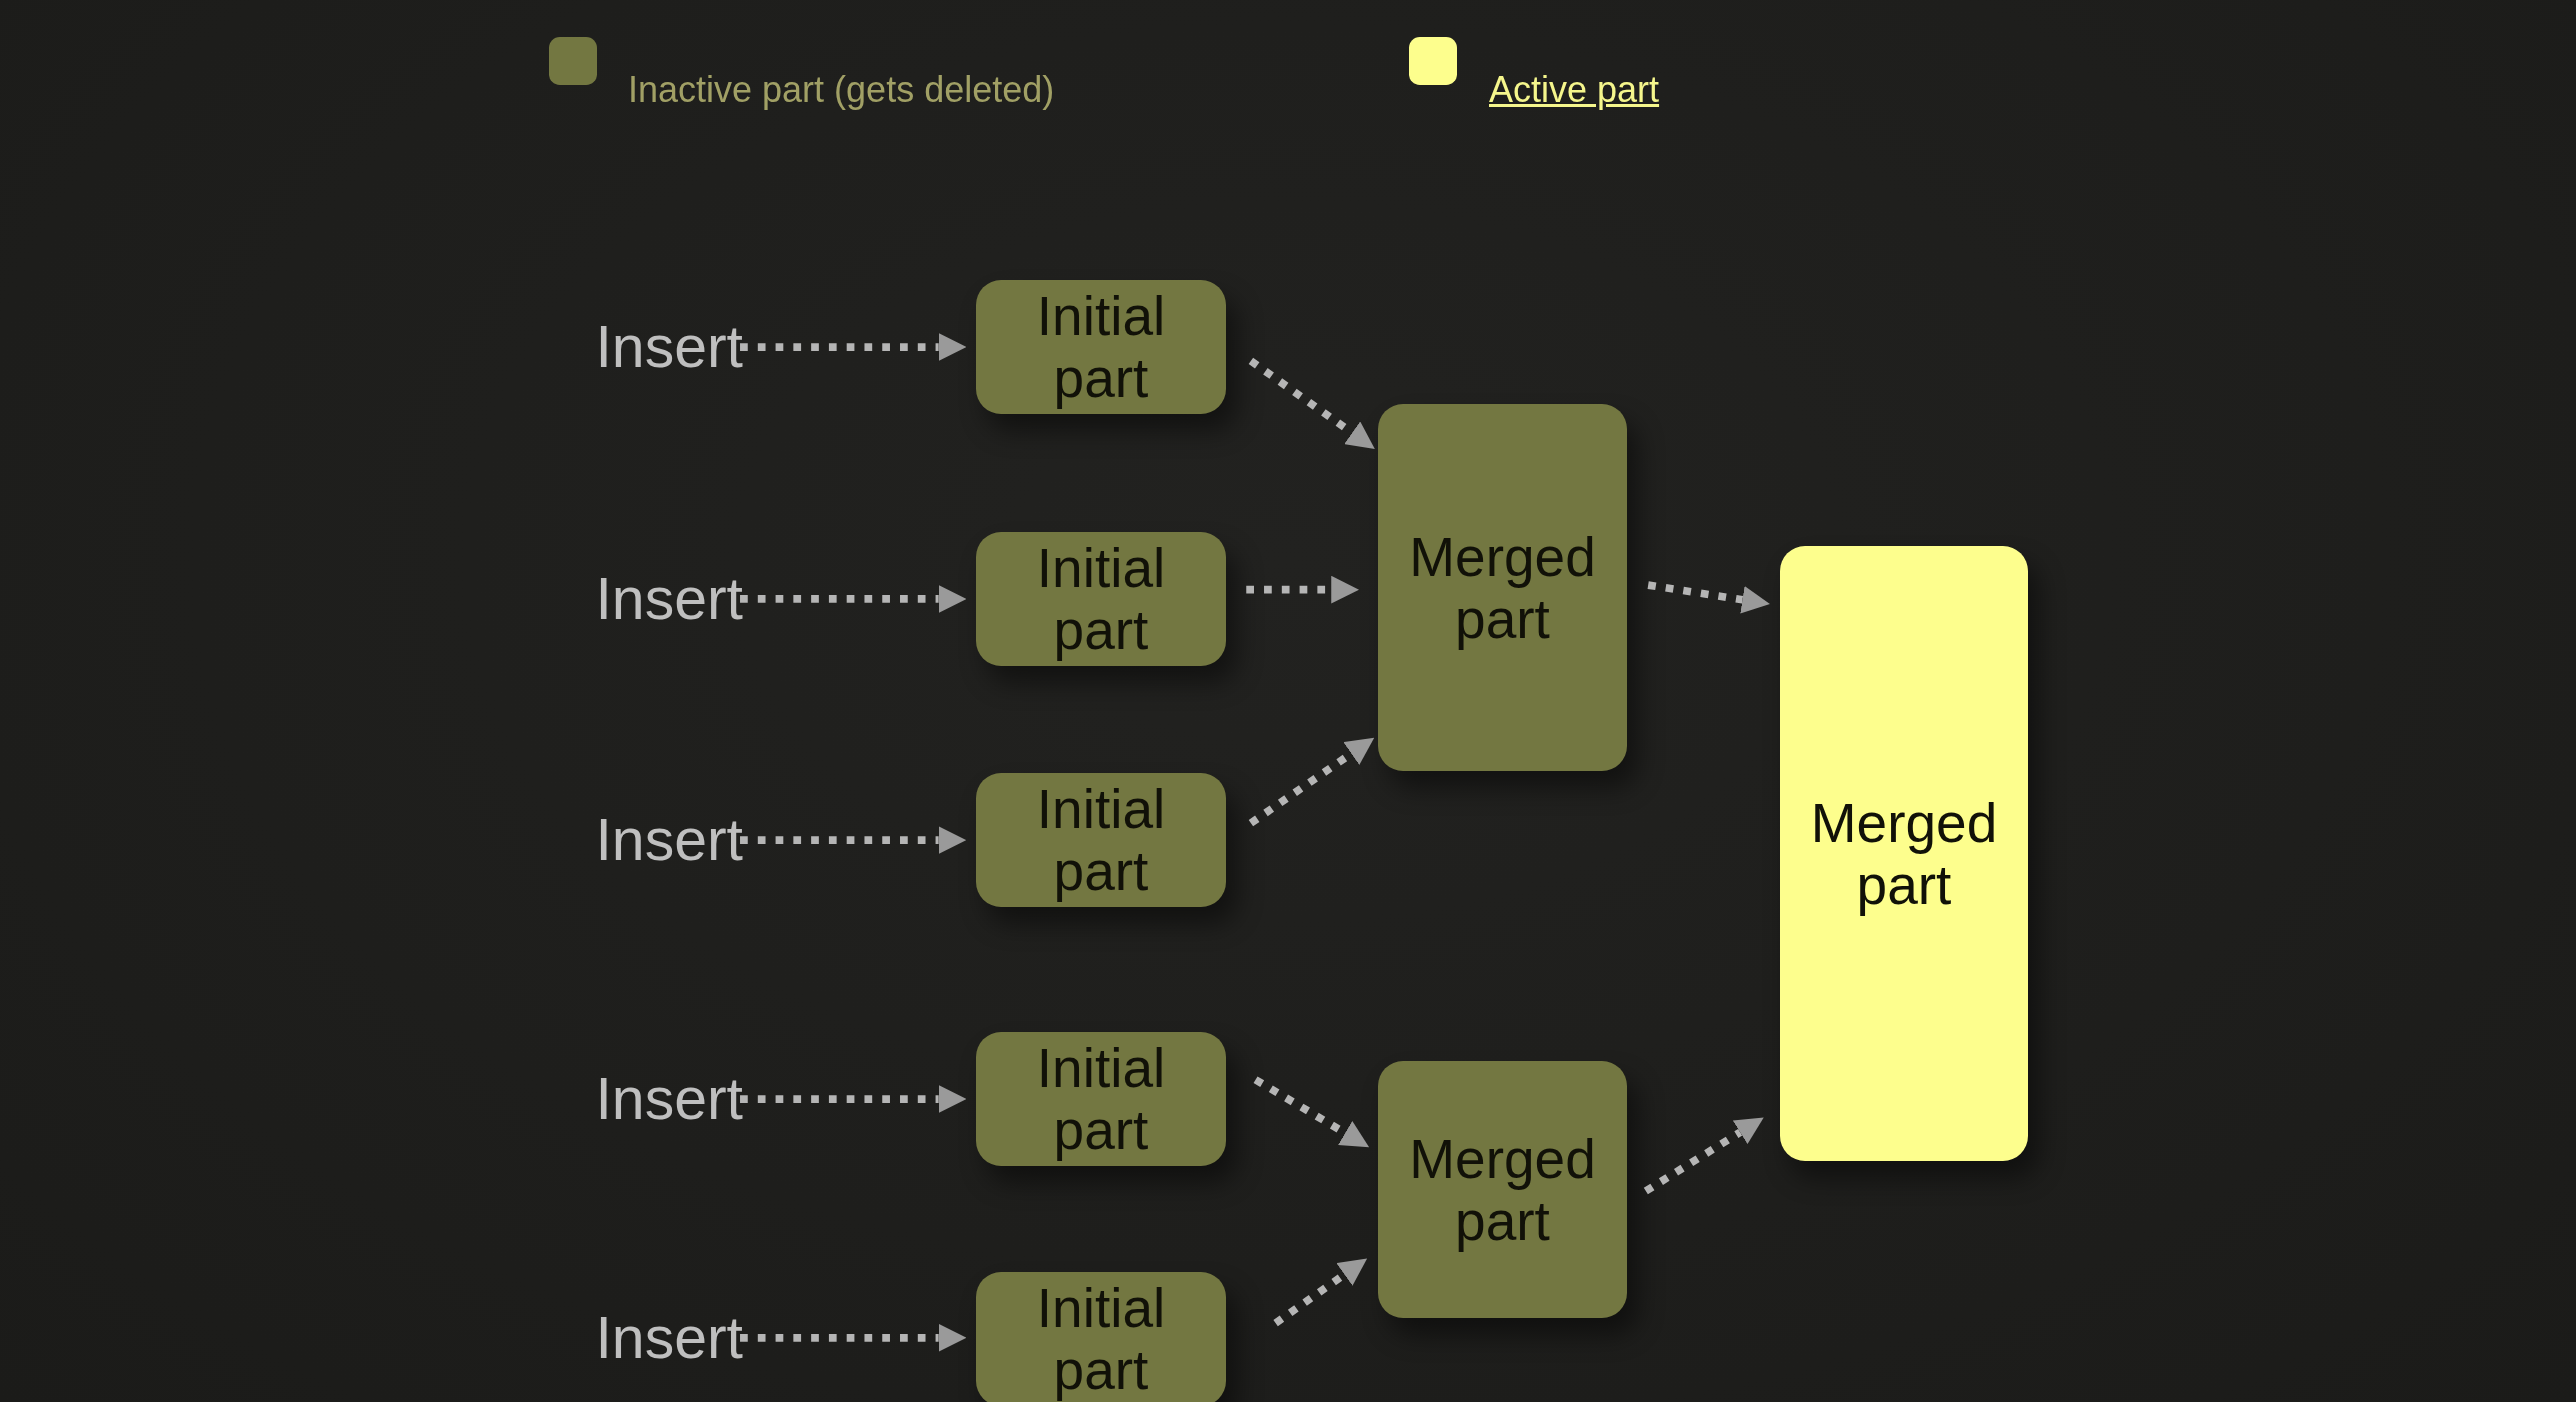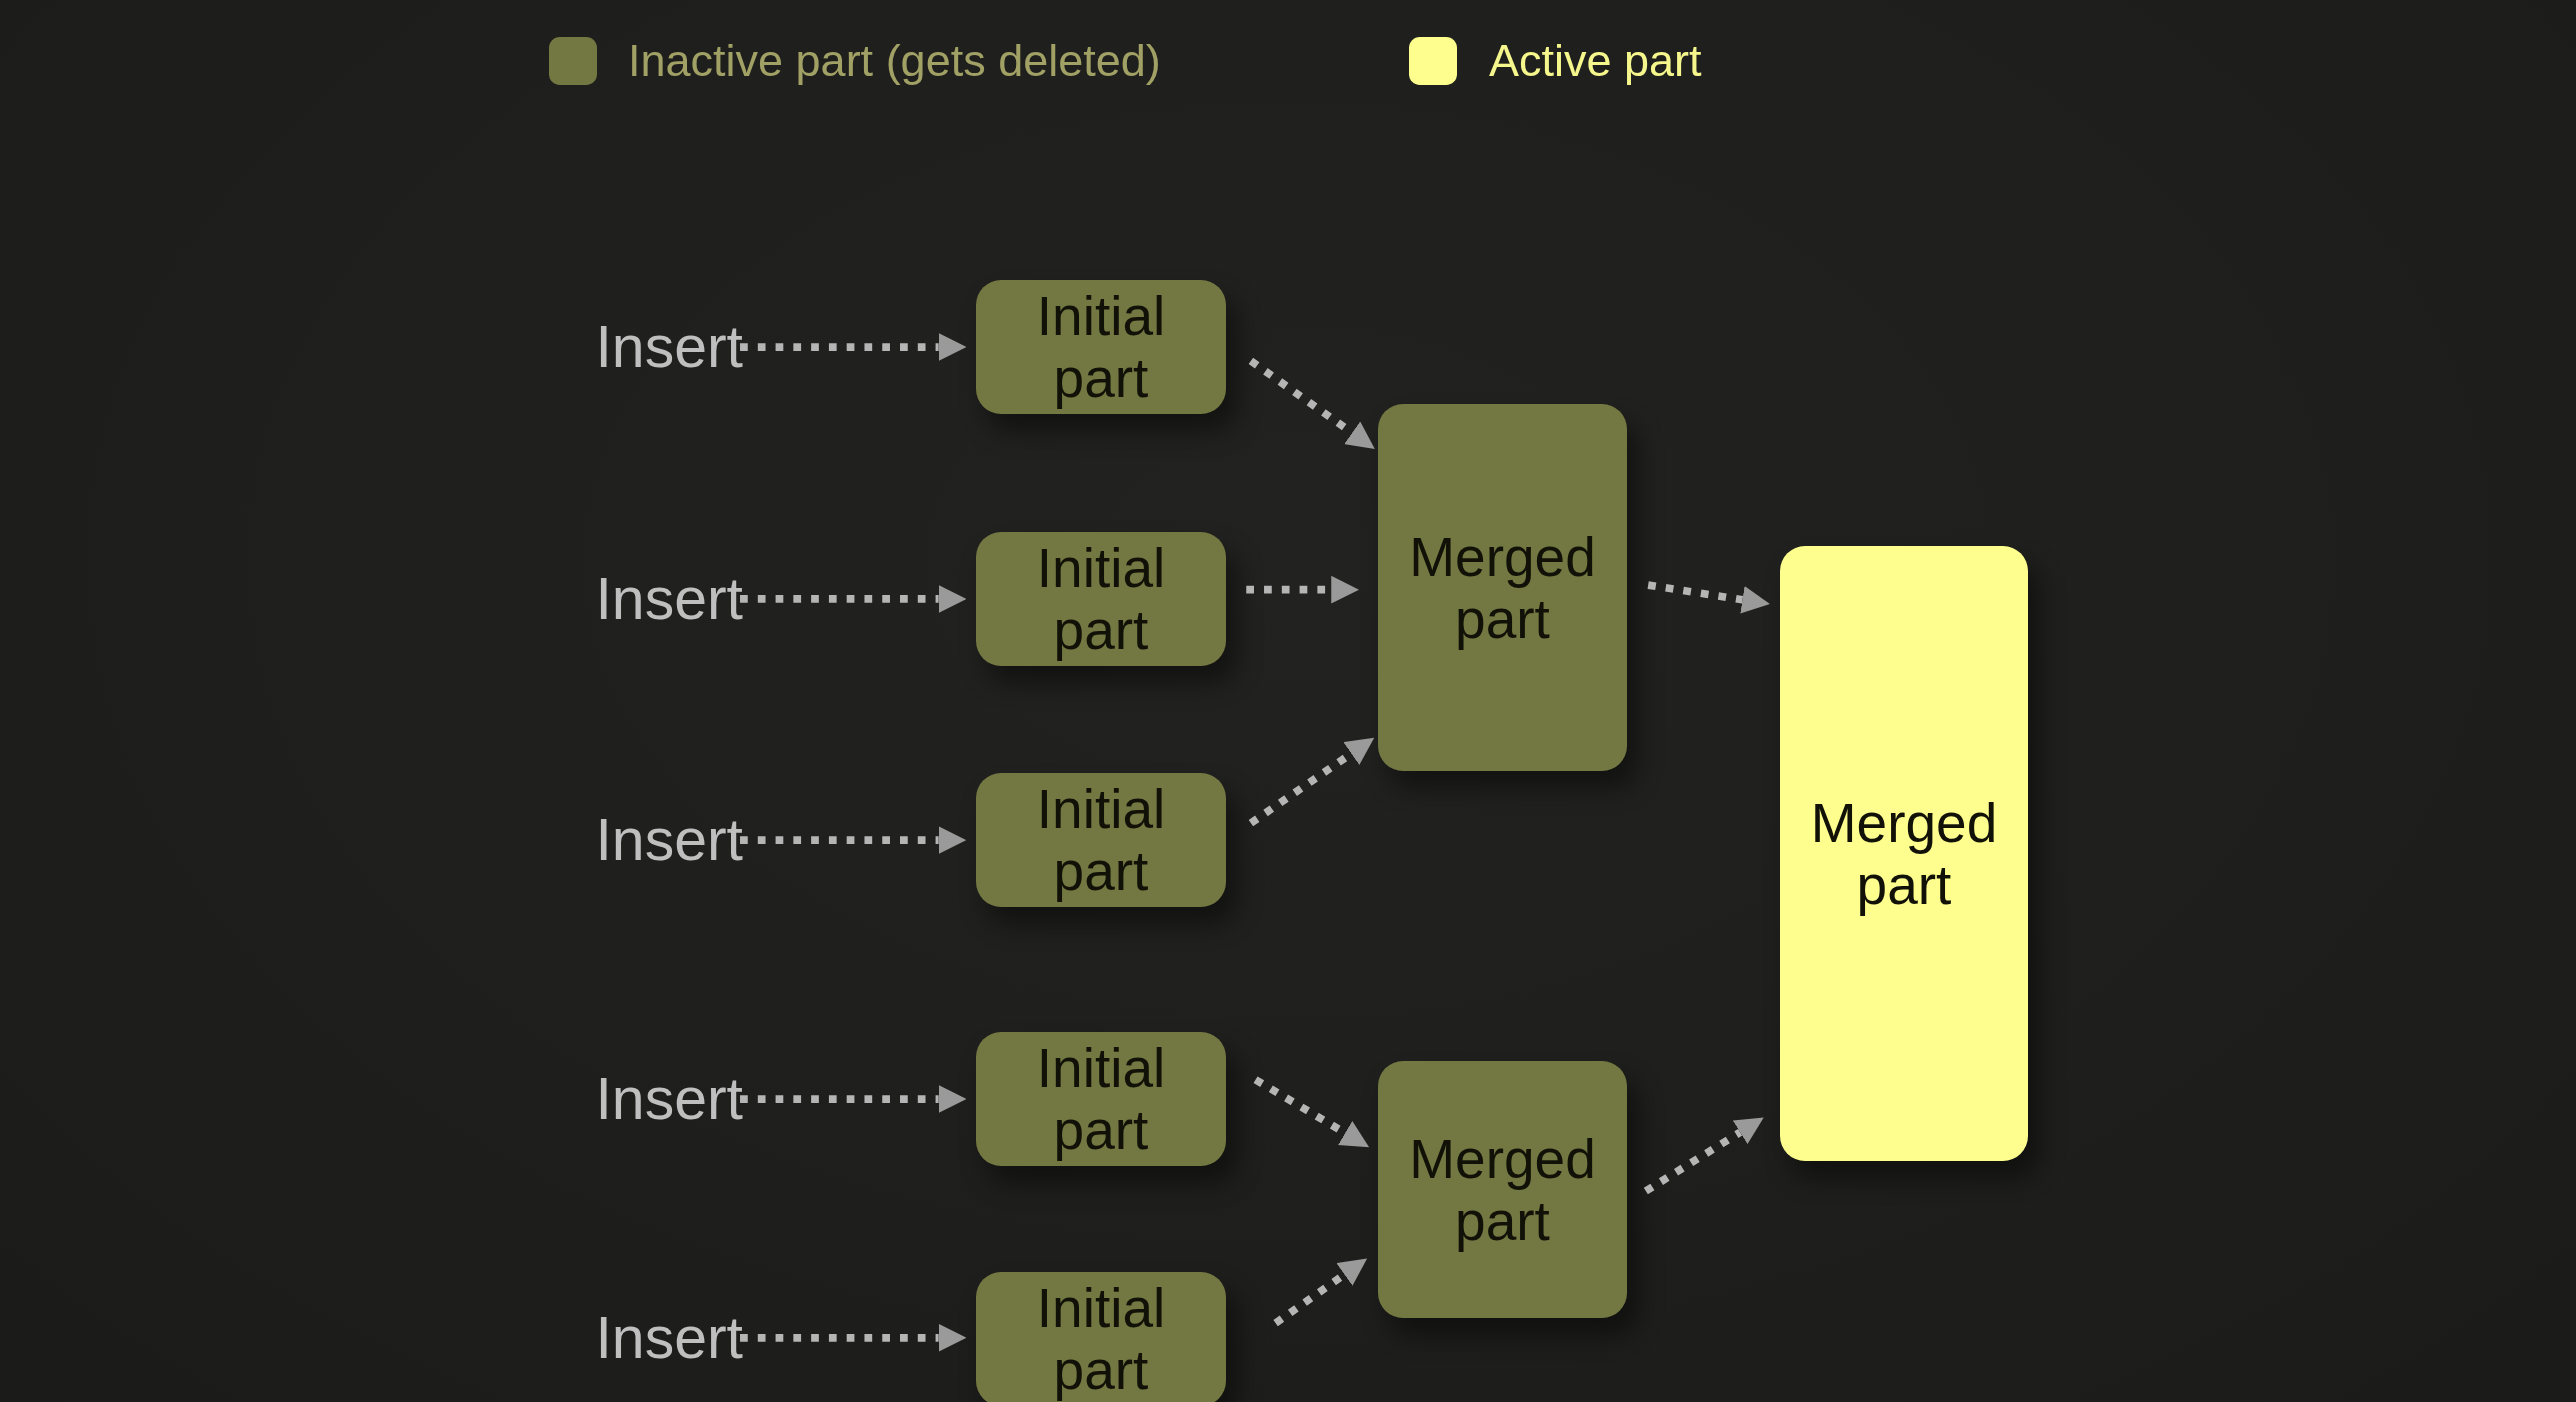"Inactive part (gets deleted)" .legend-label { font-size: 45px -> 36px; margin-top: none -> 29px }
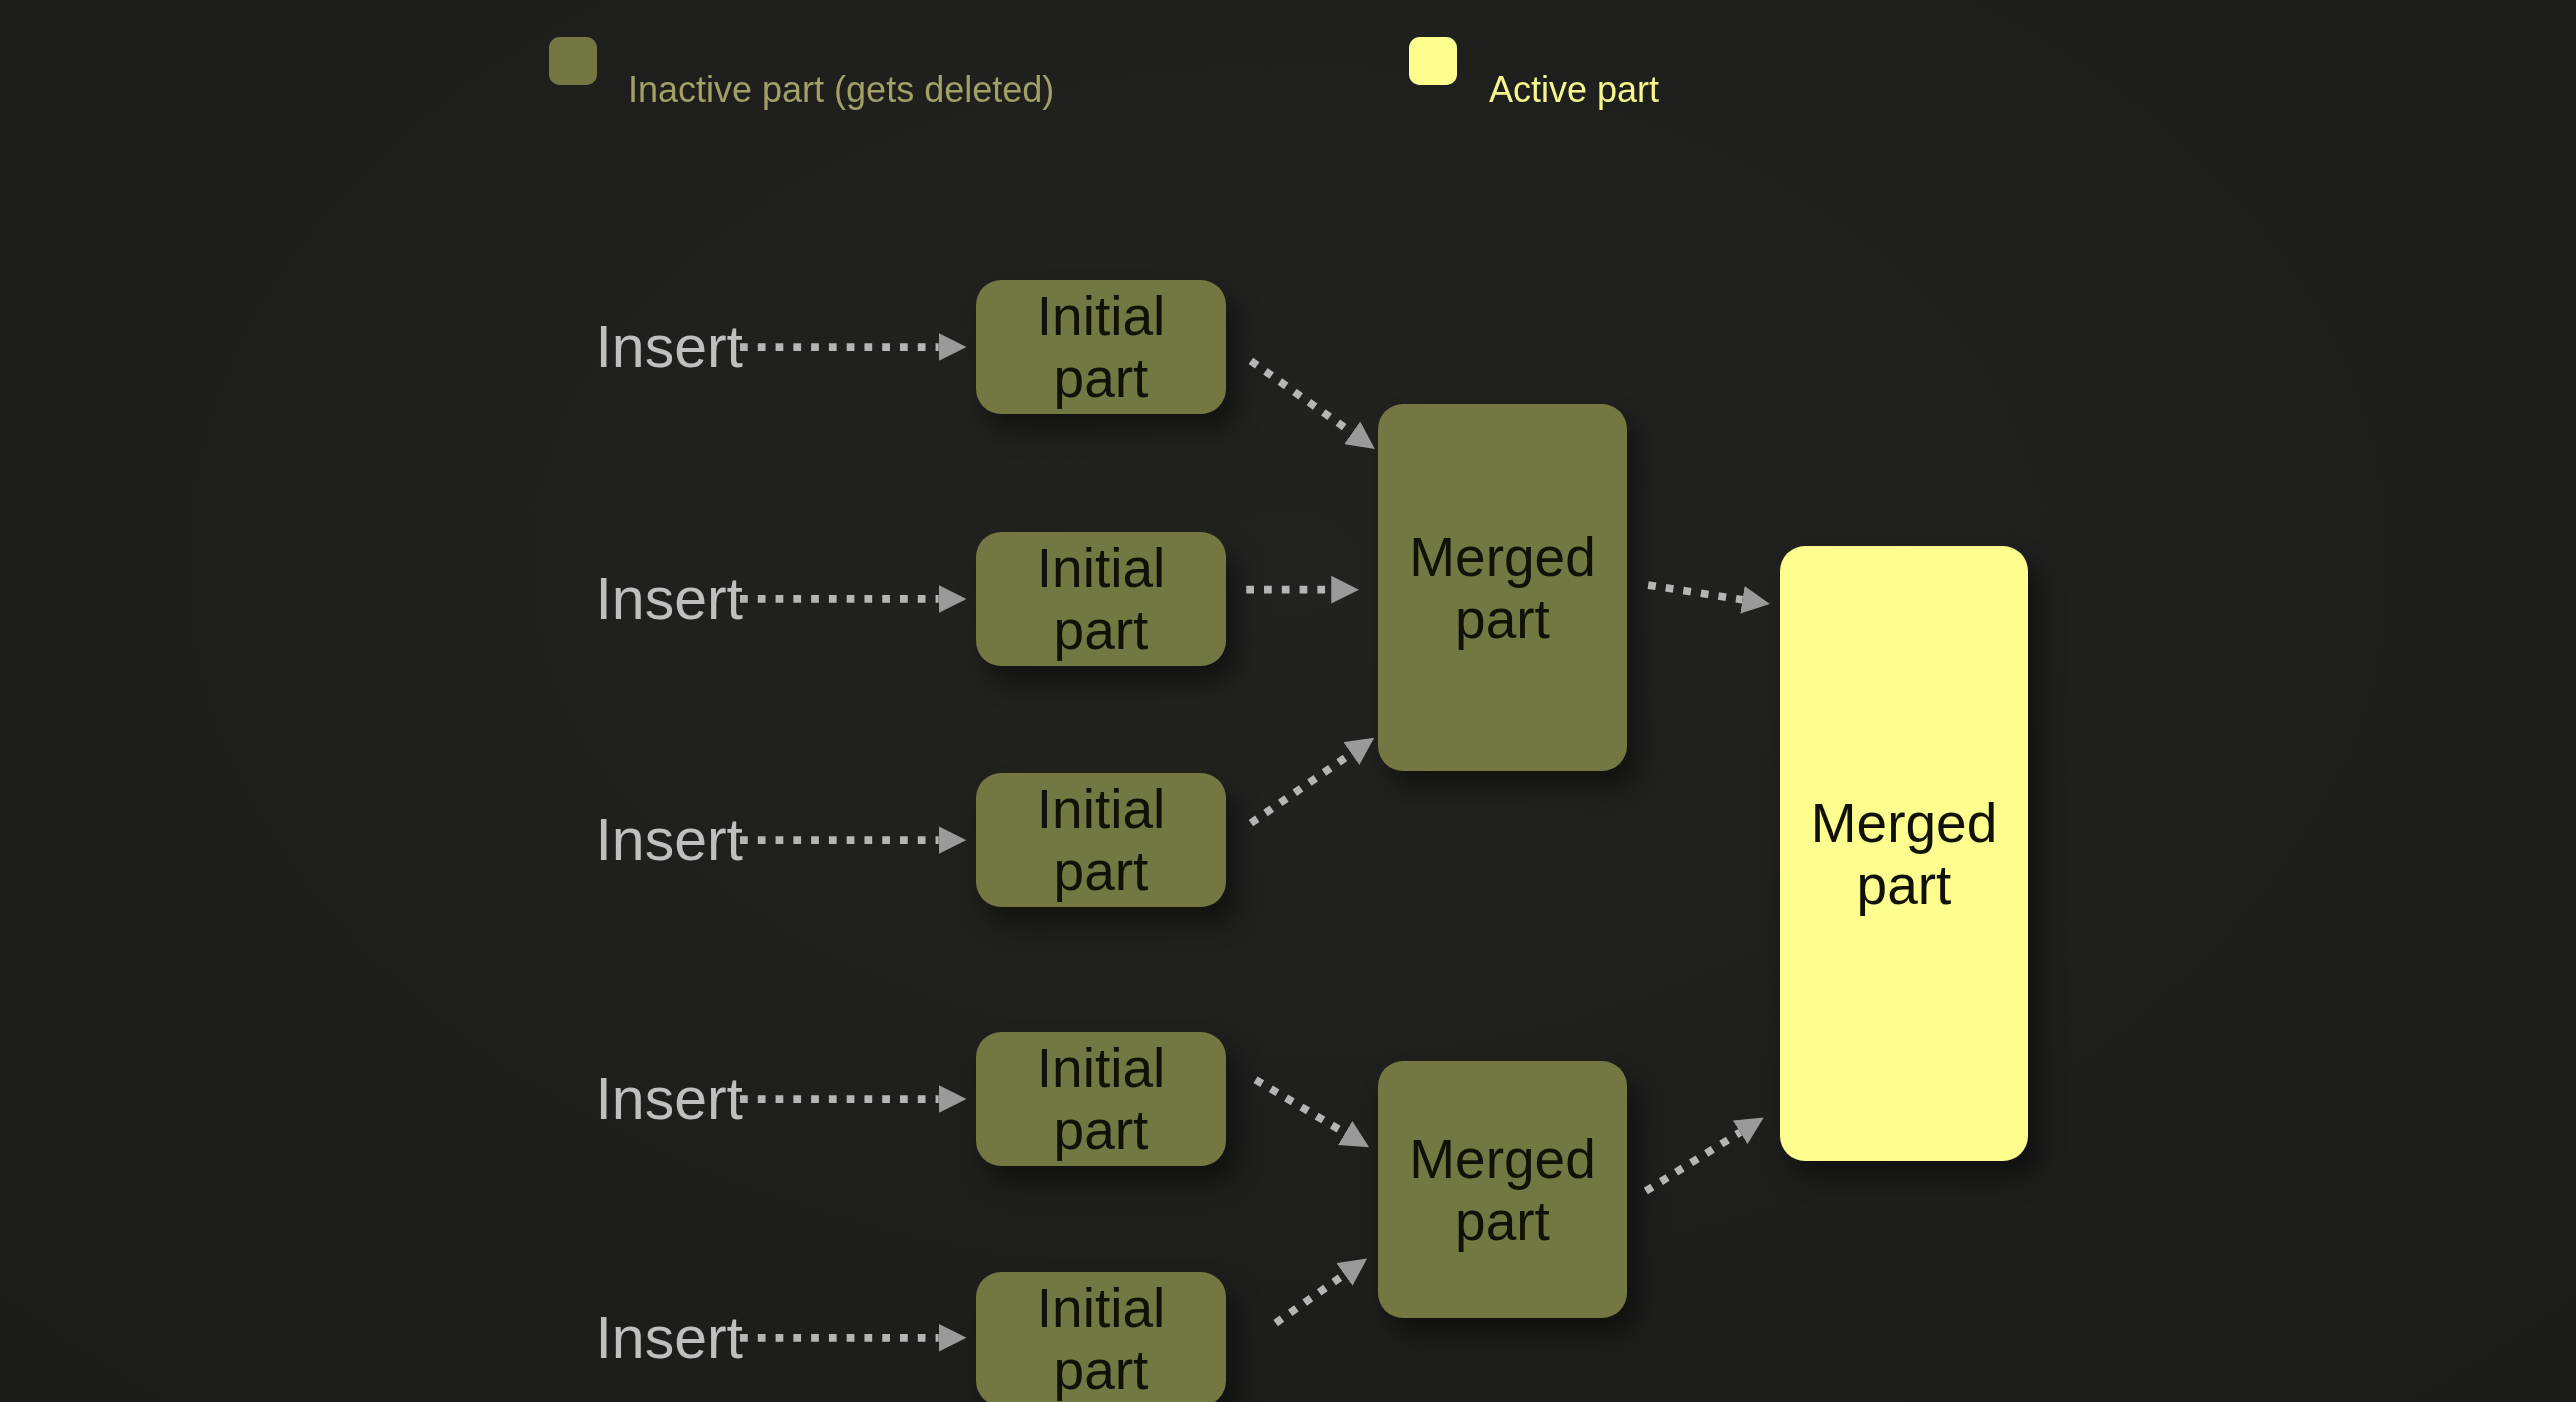"Active part" div.abs { text-decoration: none -> underline }
